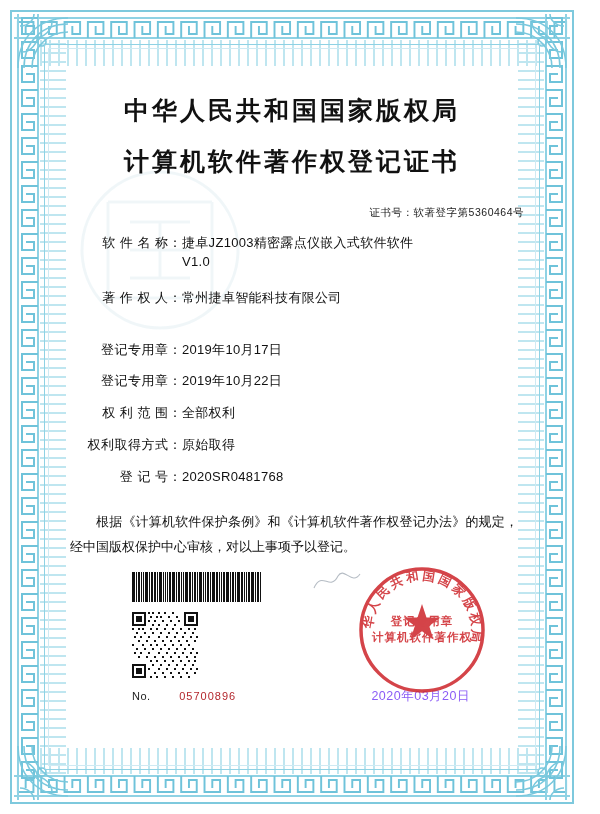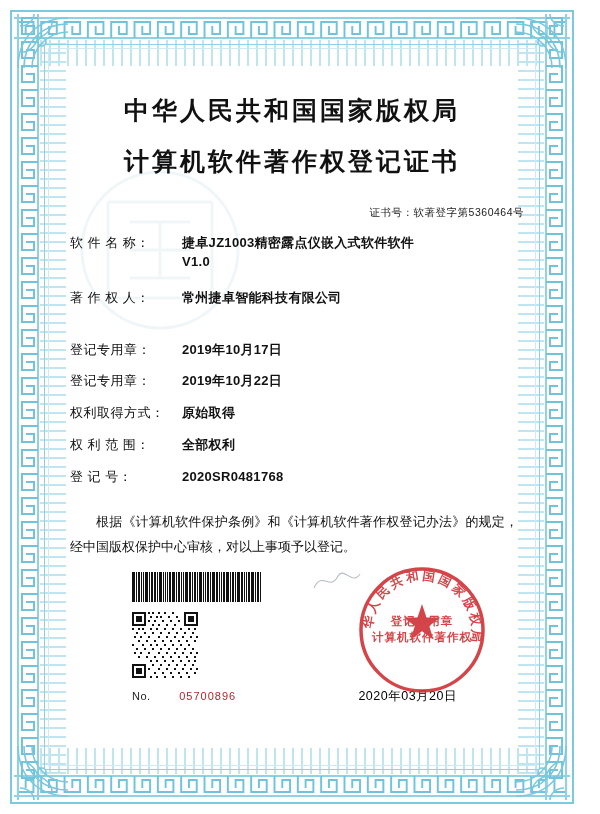"软 件 名 称：" .field-label { text-align: none -> right }
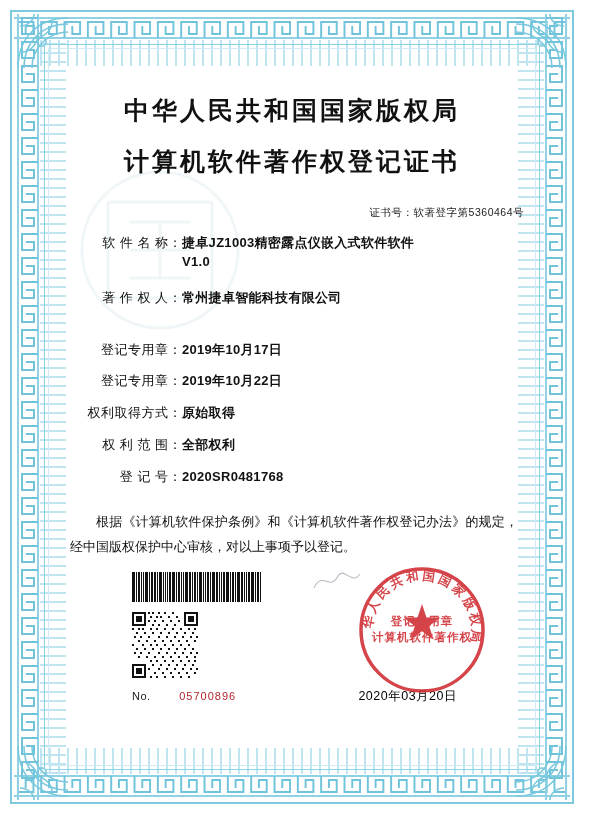"捷卓JZ1003精密露点仪嵌入式软件软件" .field-value { font-weight: bold -> normal }
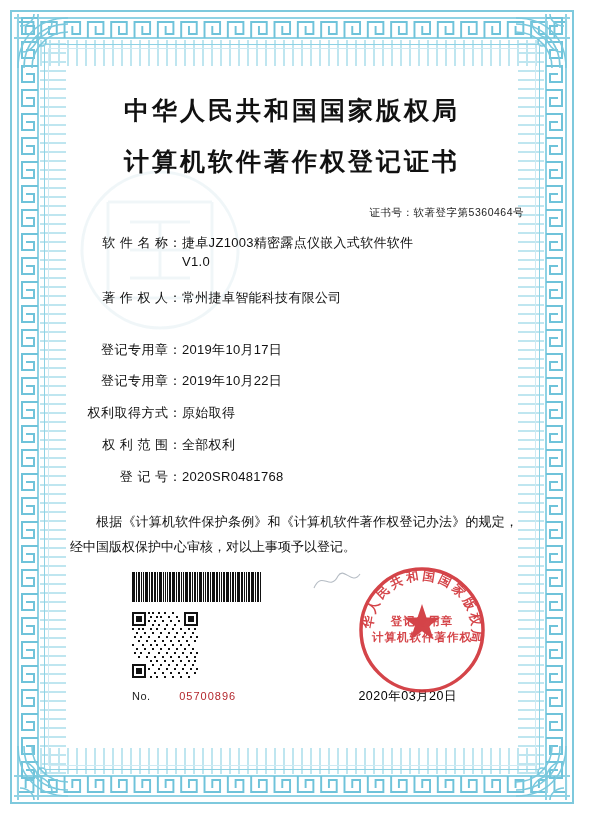"权利取得方式：" div.field-row { order: before "权 利 范 围：" -> after "权 利 范 围：" }
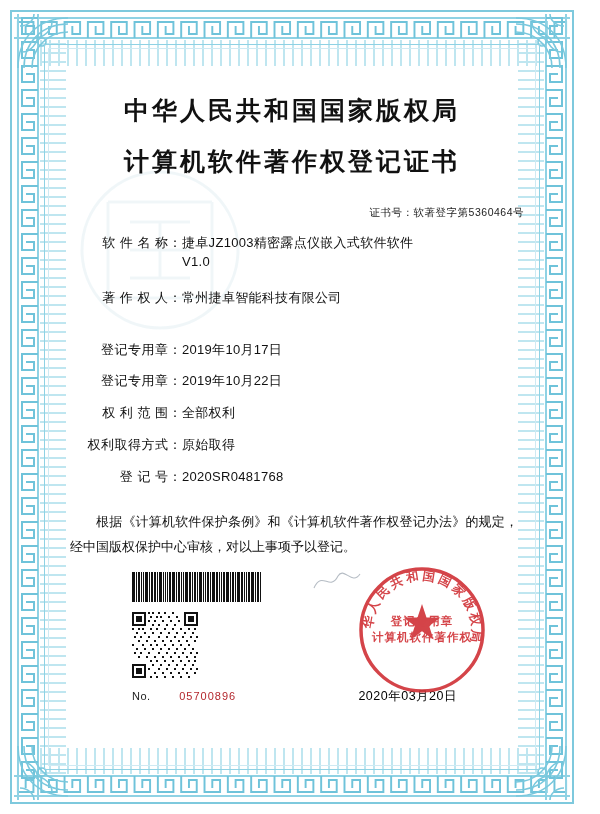"2020年03月20日" .issue-date { color: #000000 -> #8b5cf6; right: 71px -> 58px }
